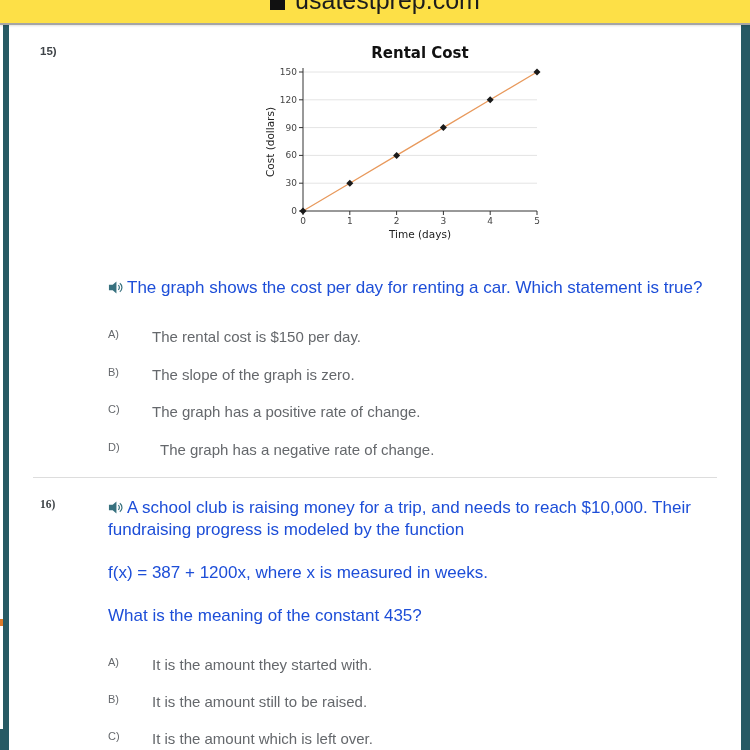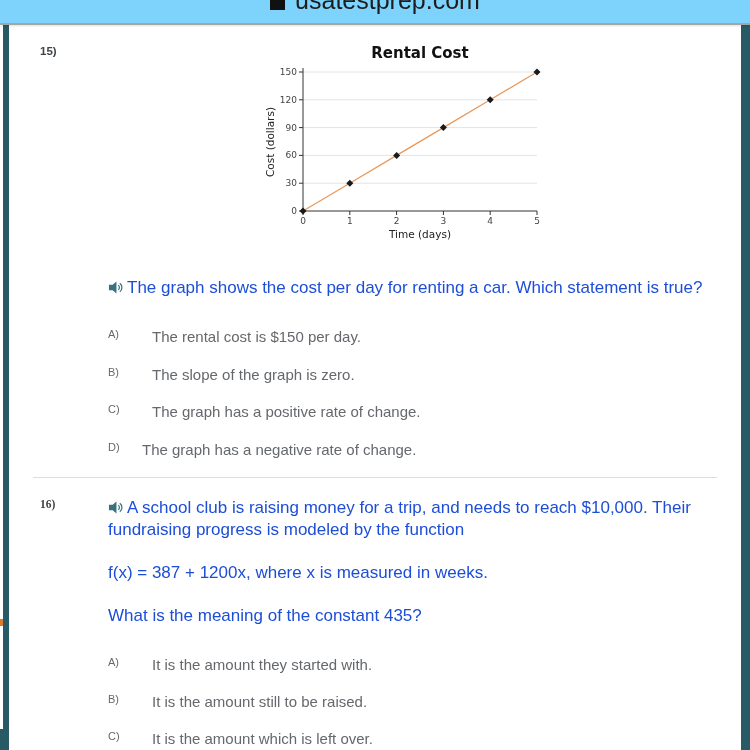"usatestprep.com" #chrome { background: #7dd3fc -> #fde047 }
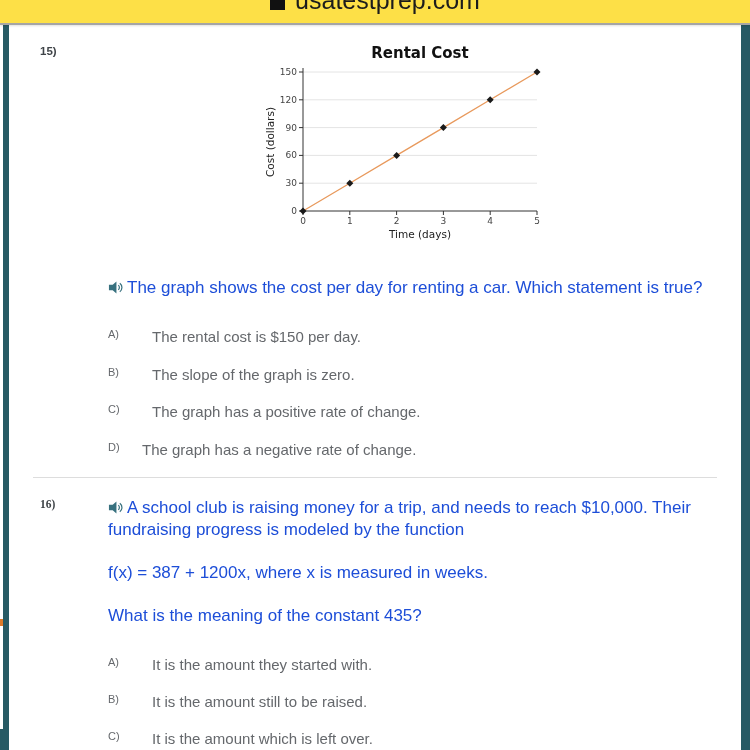"The graph has a negative" div.abs { left: 142px -> 160px }
